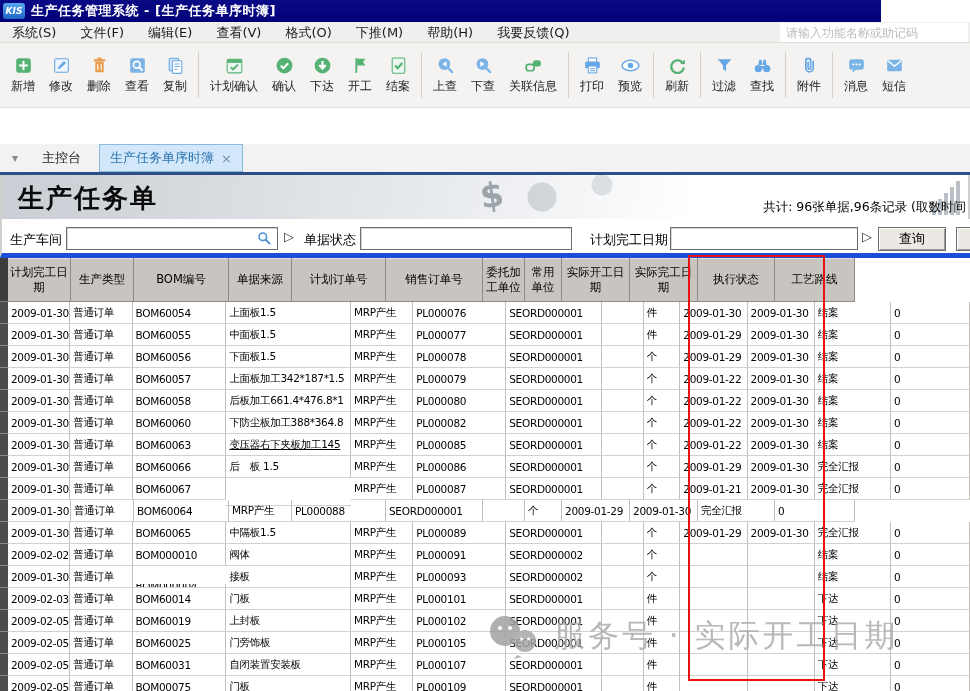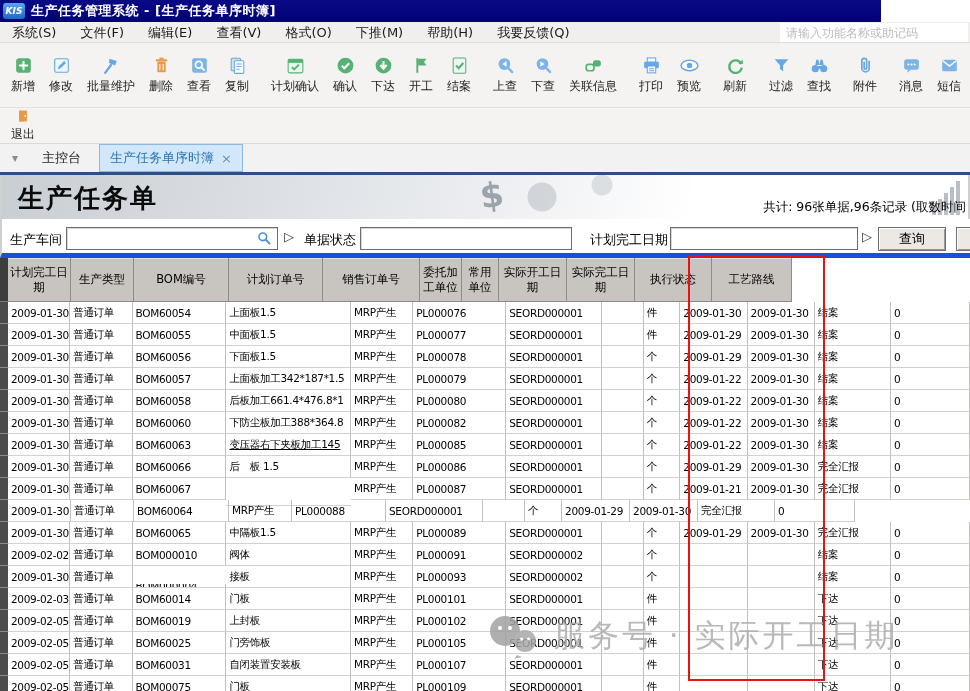"批量维护" div.tbtn { html: <div> <span> <svg> <path></path> <path></path> </svg> </span> <span>批量维护</span> </div> -> none }
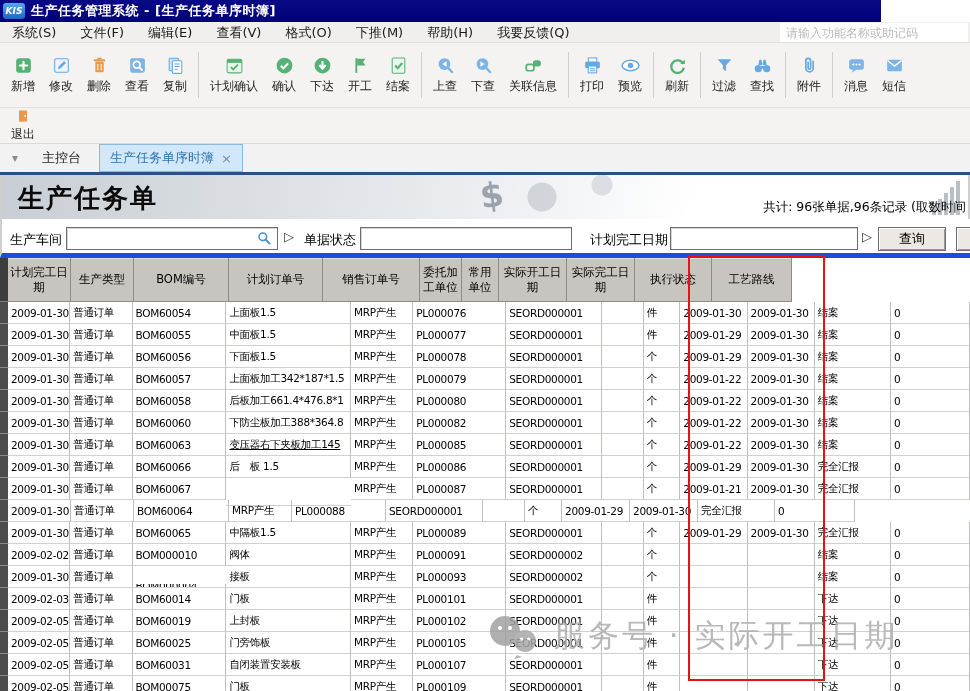"退出" div.toolbar2 { html: <div> <div> <span> <svg> <rect></rect> <path></path> <circle></circle> </svg> </span> <span>退出</span> </div> </div> -> none }
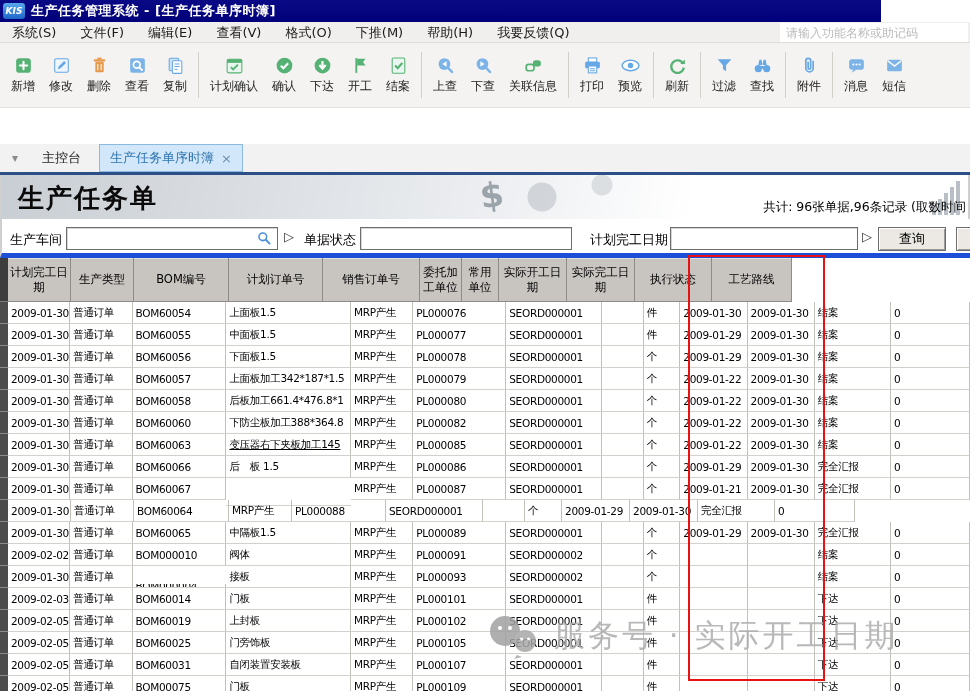"单据来源" div.hcell { html: none -> <div>单据来源</div> }
